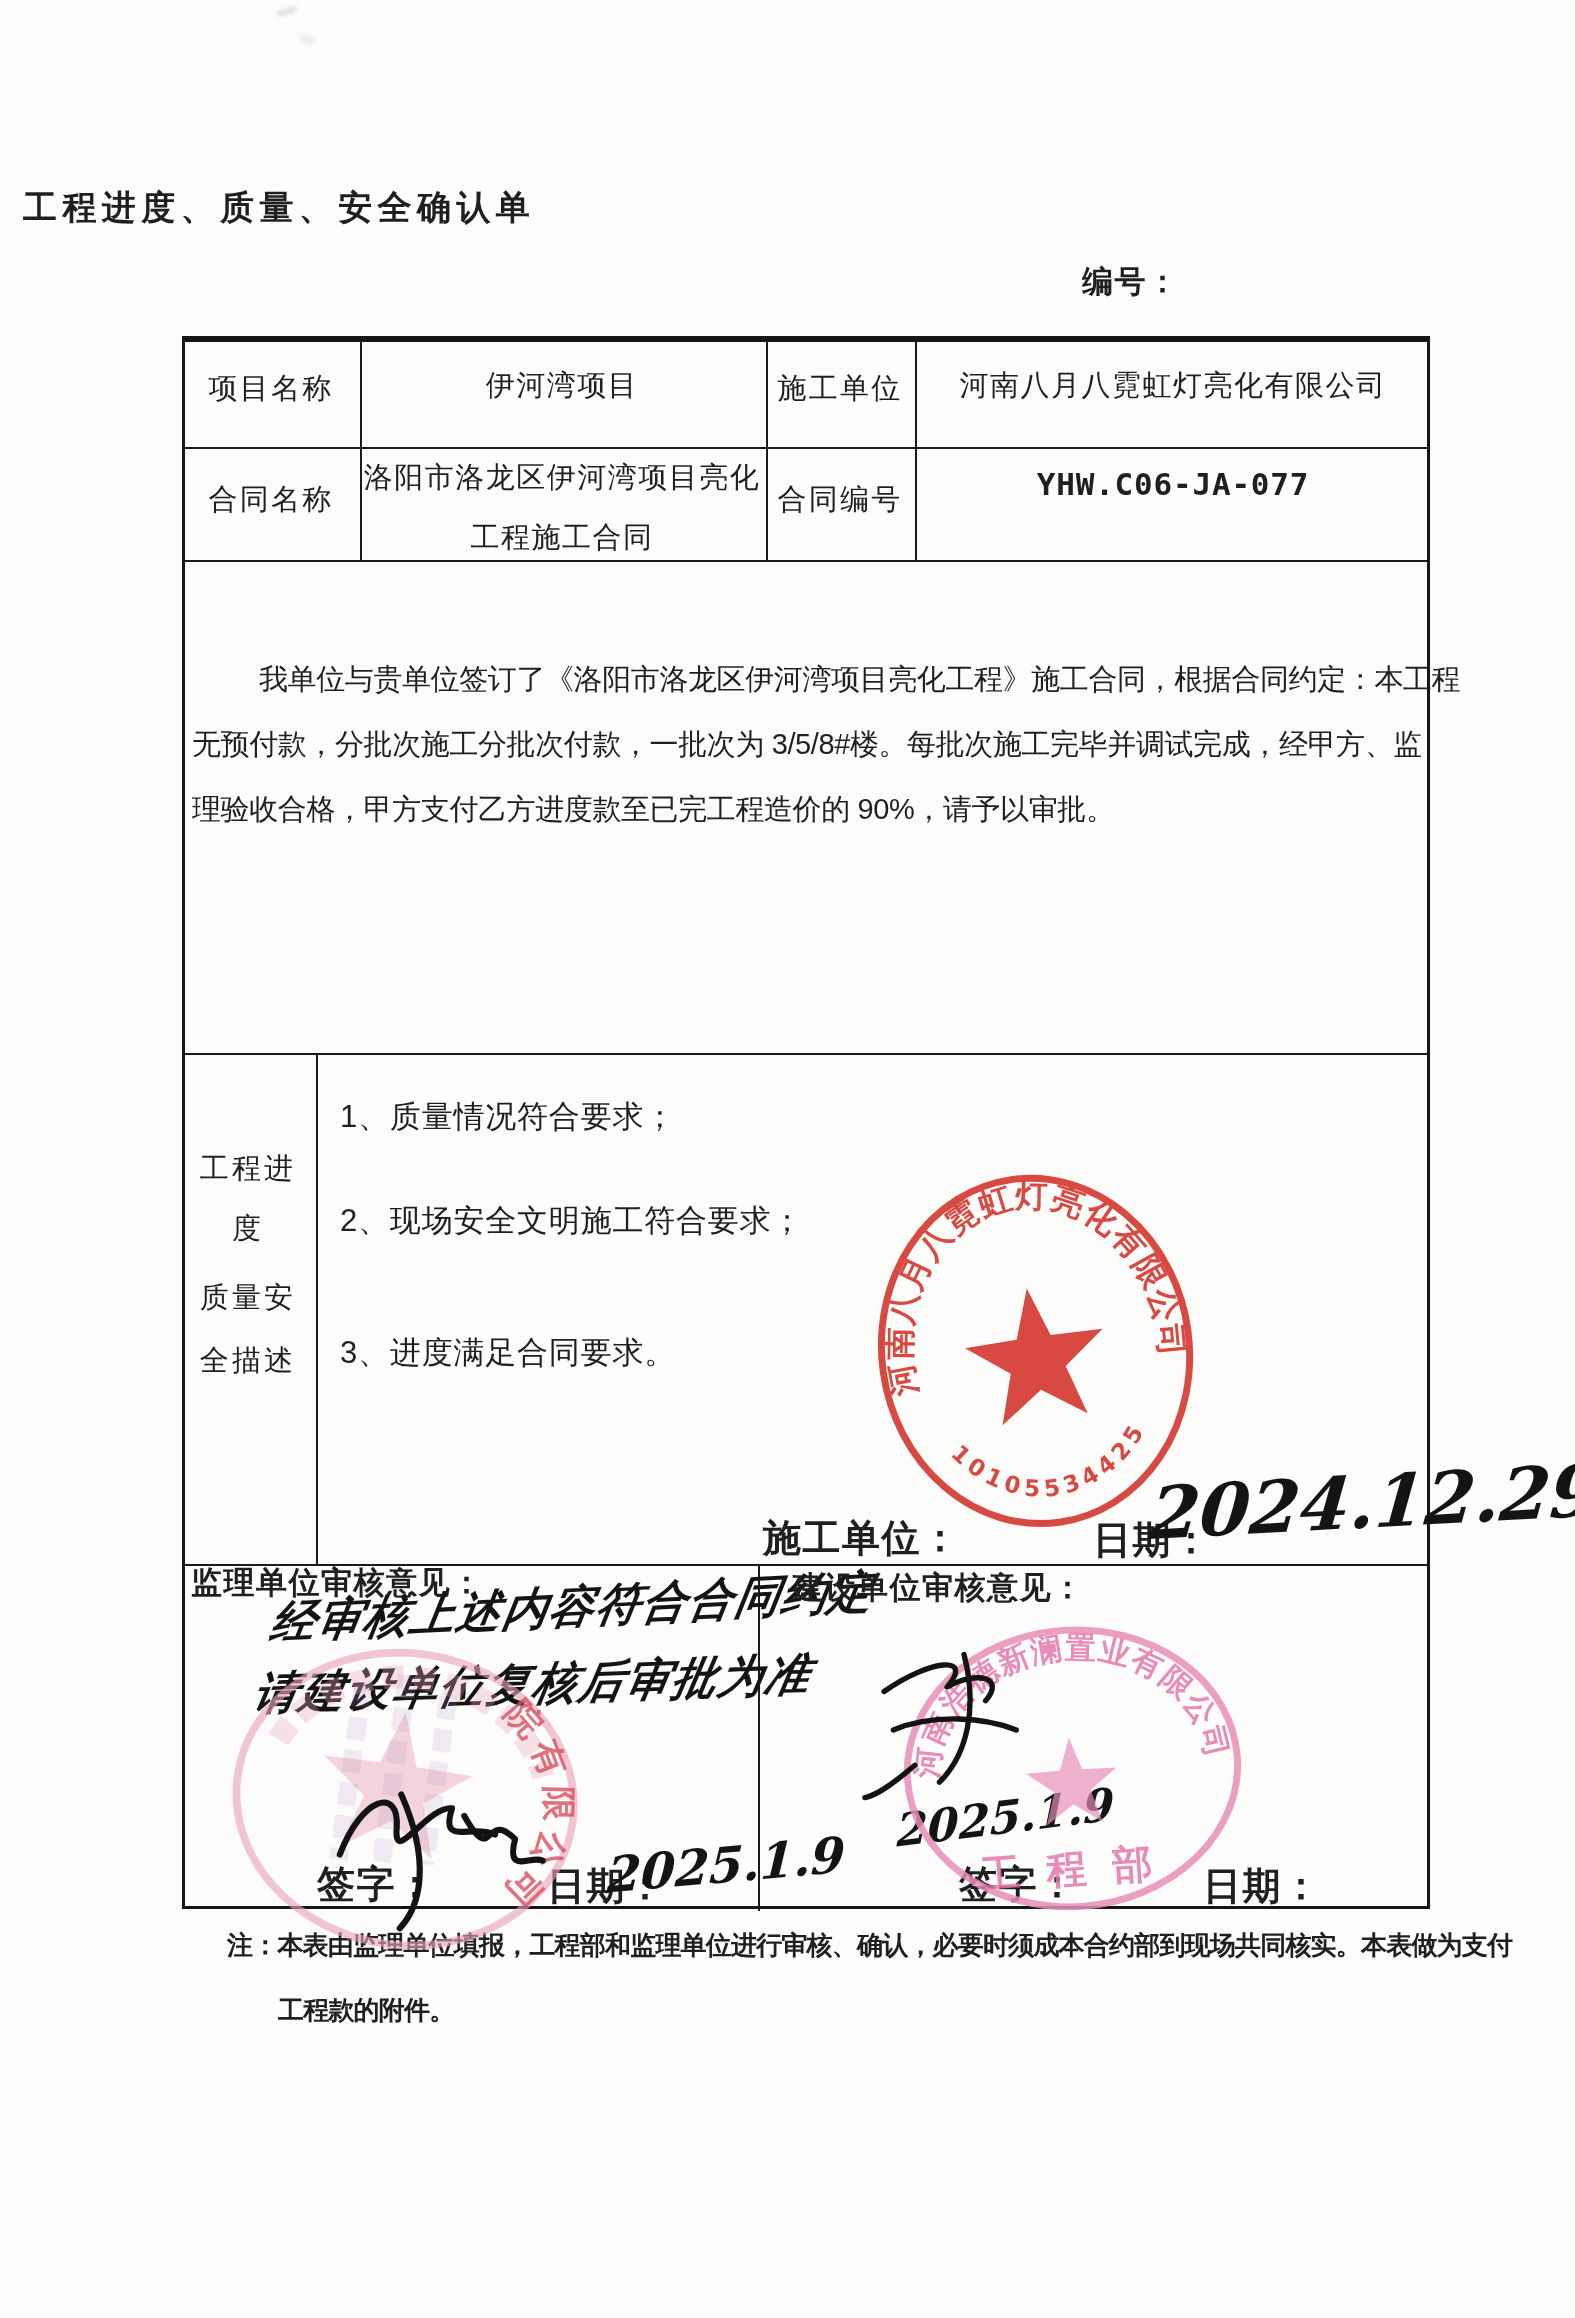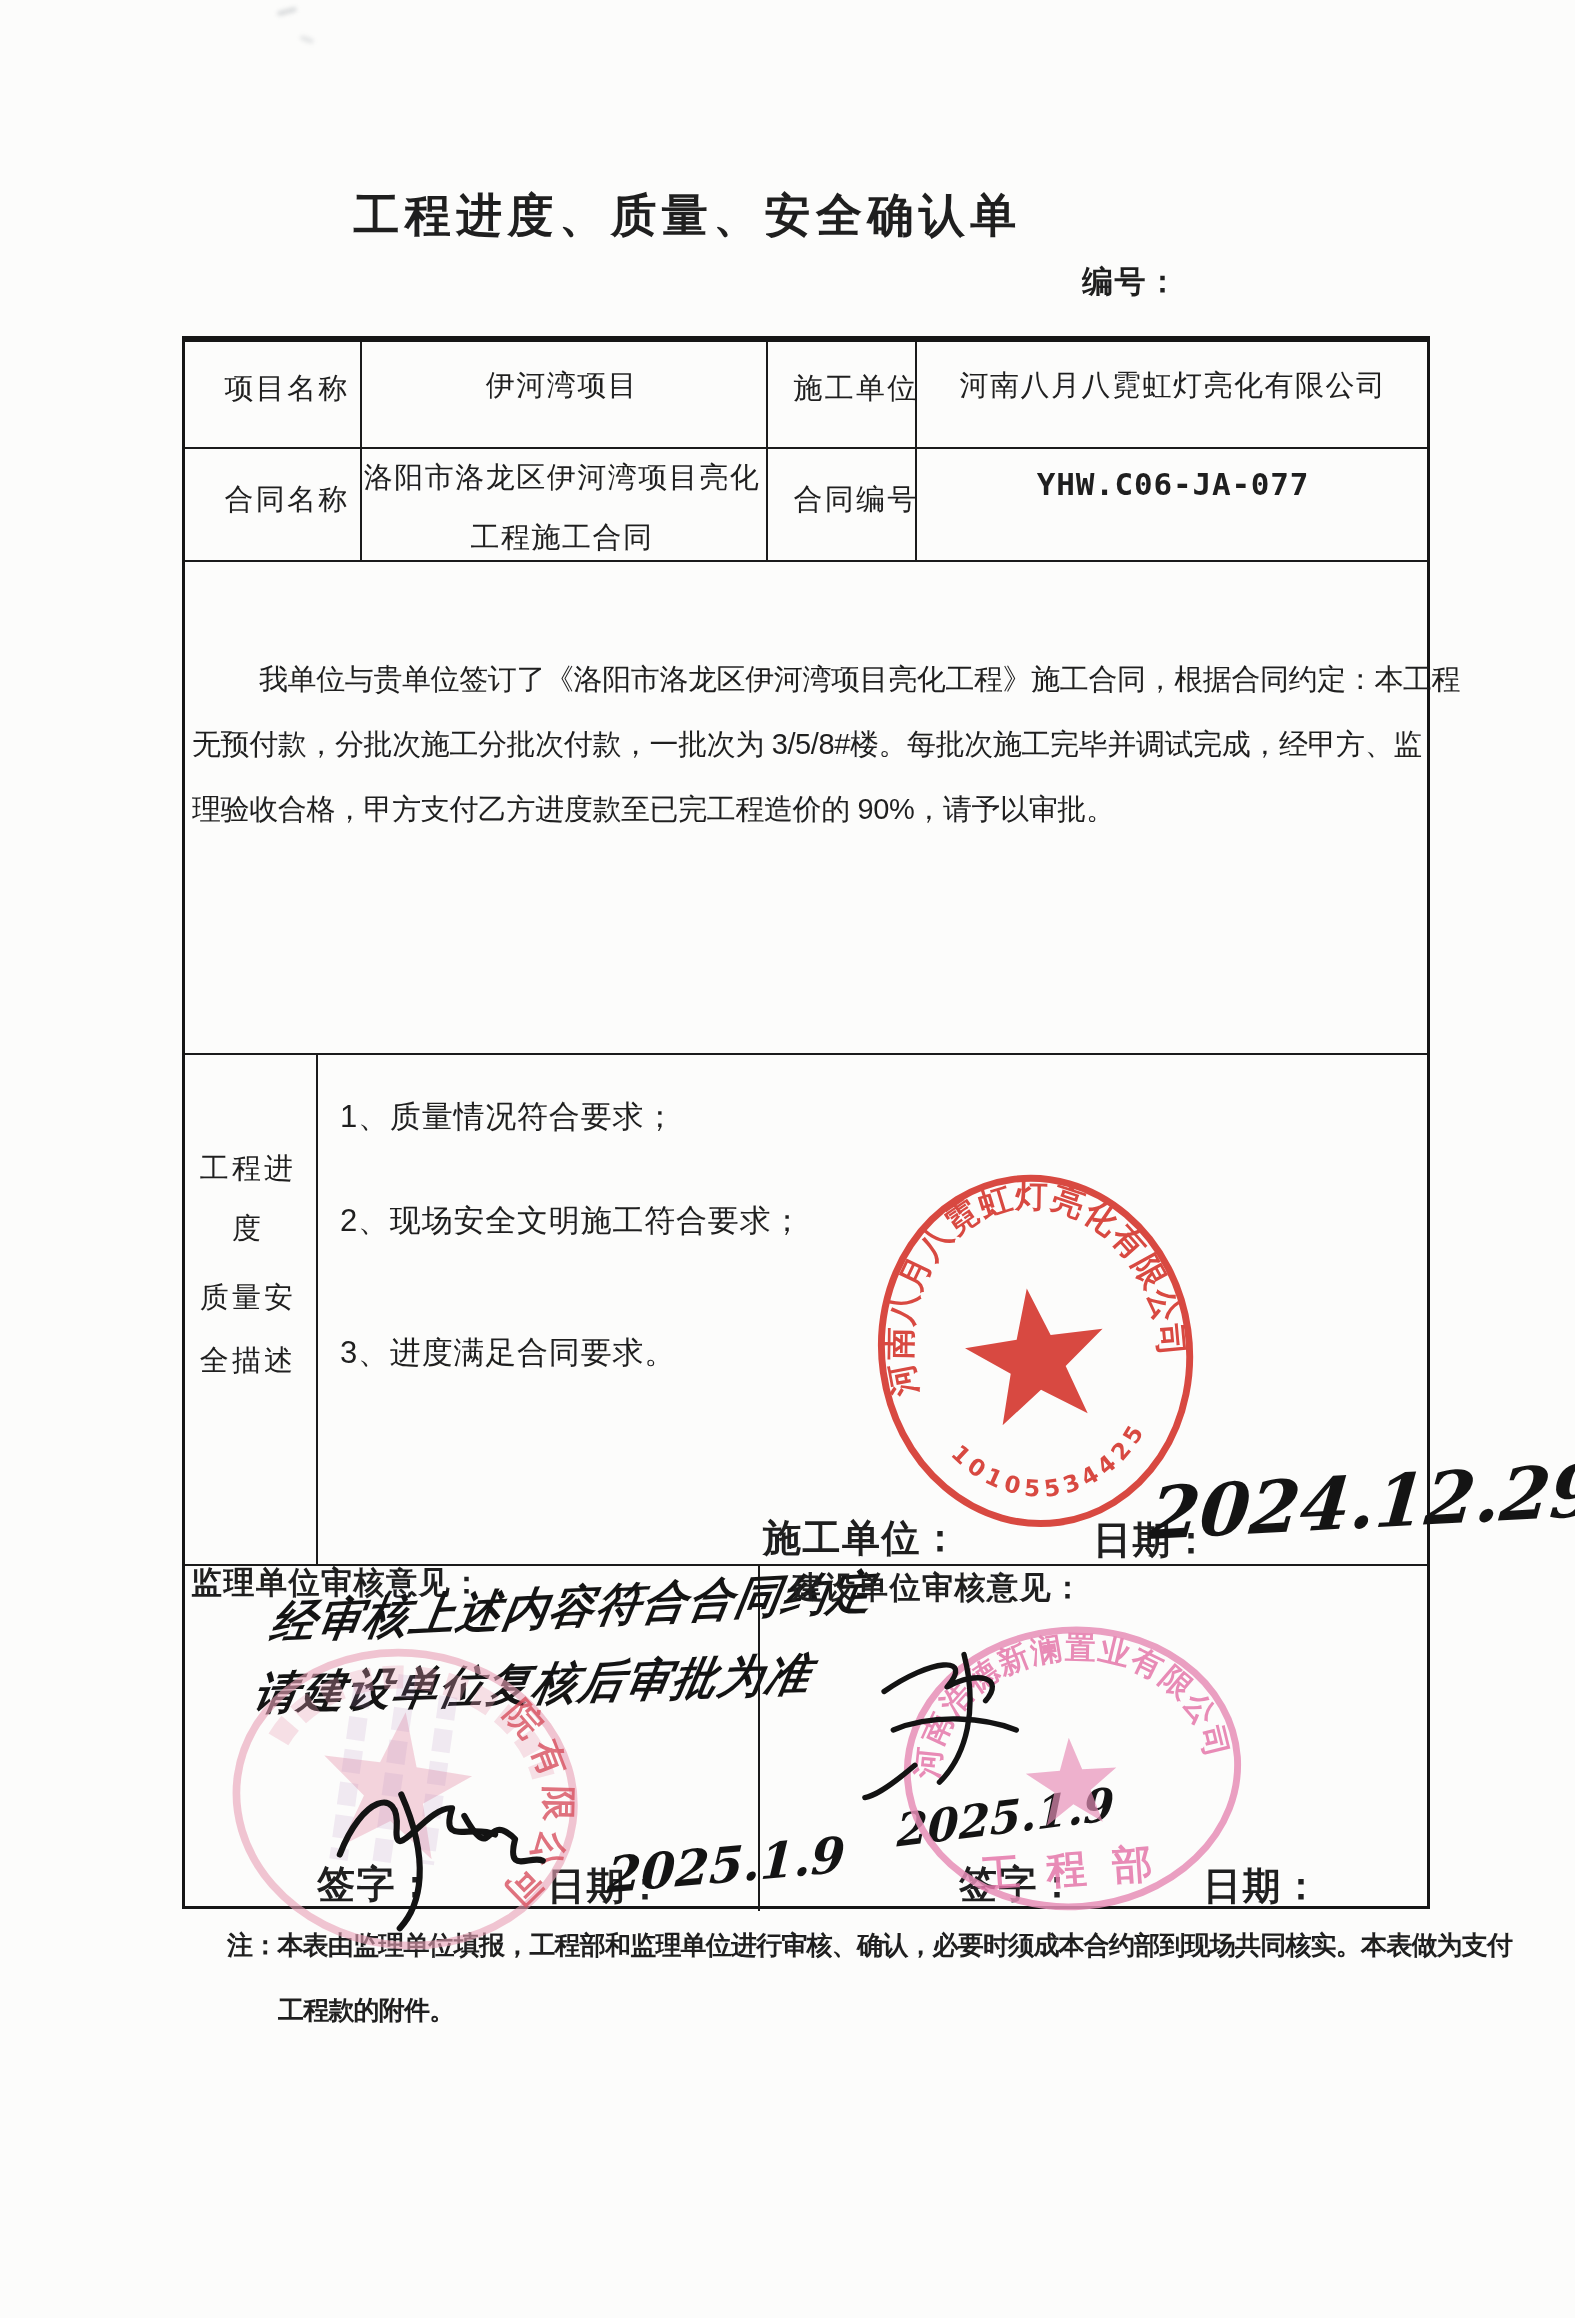"工程进度、质量、安全确认单" .title { font-size: 46px -> 34px; text-align: center -> left }
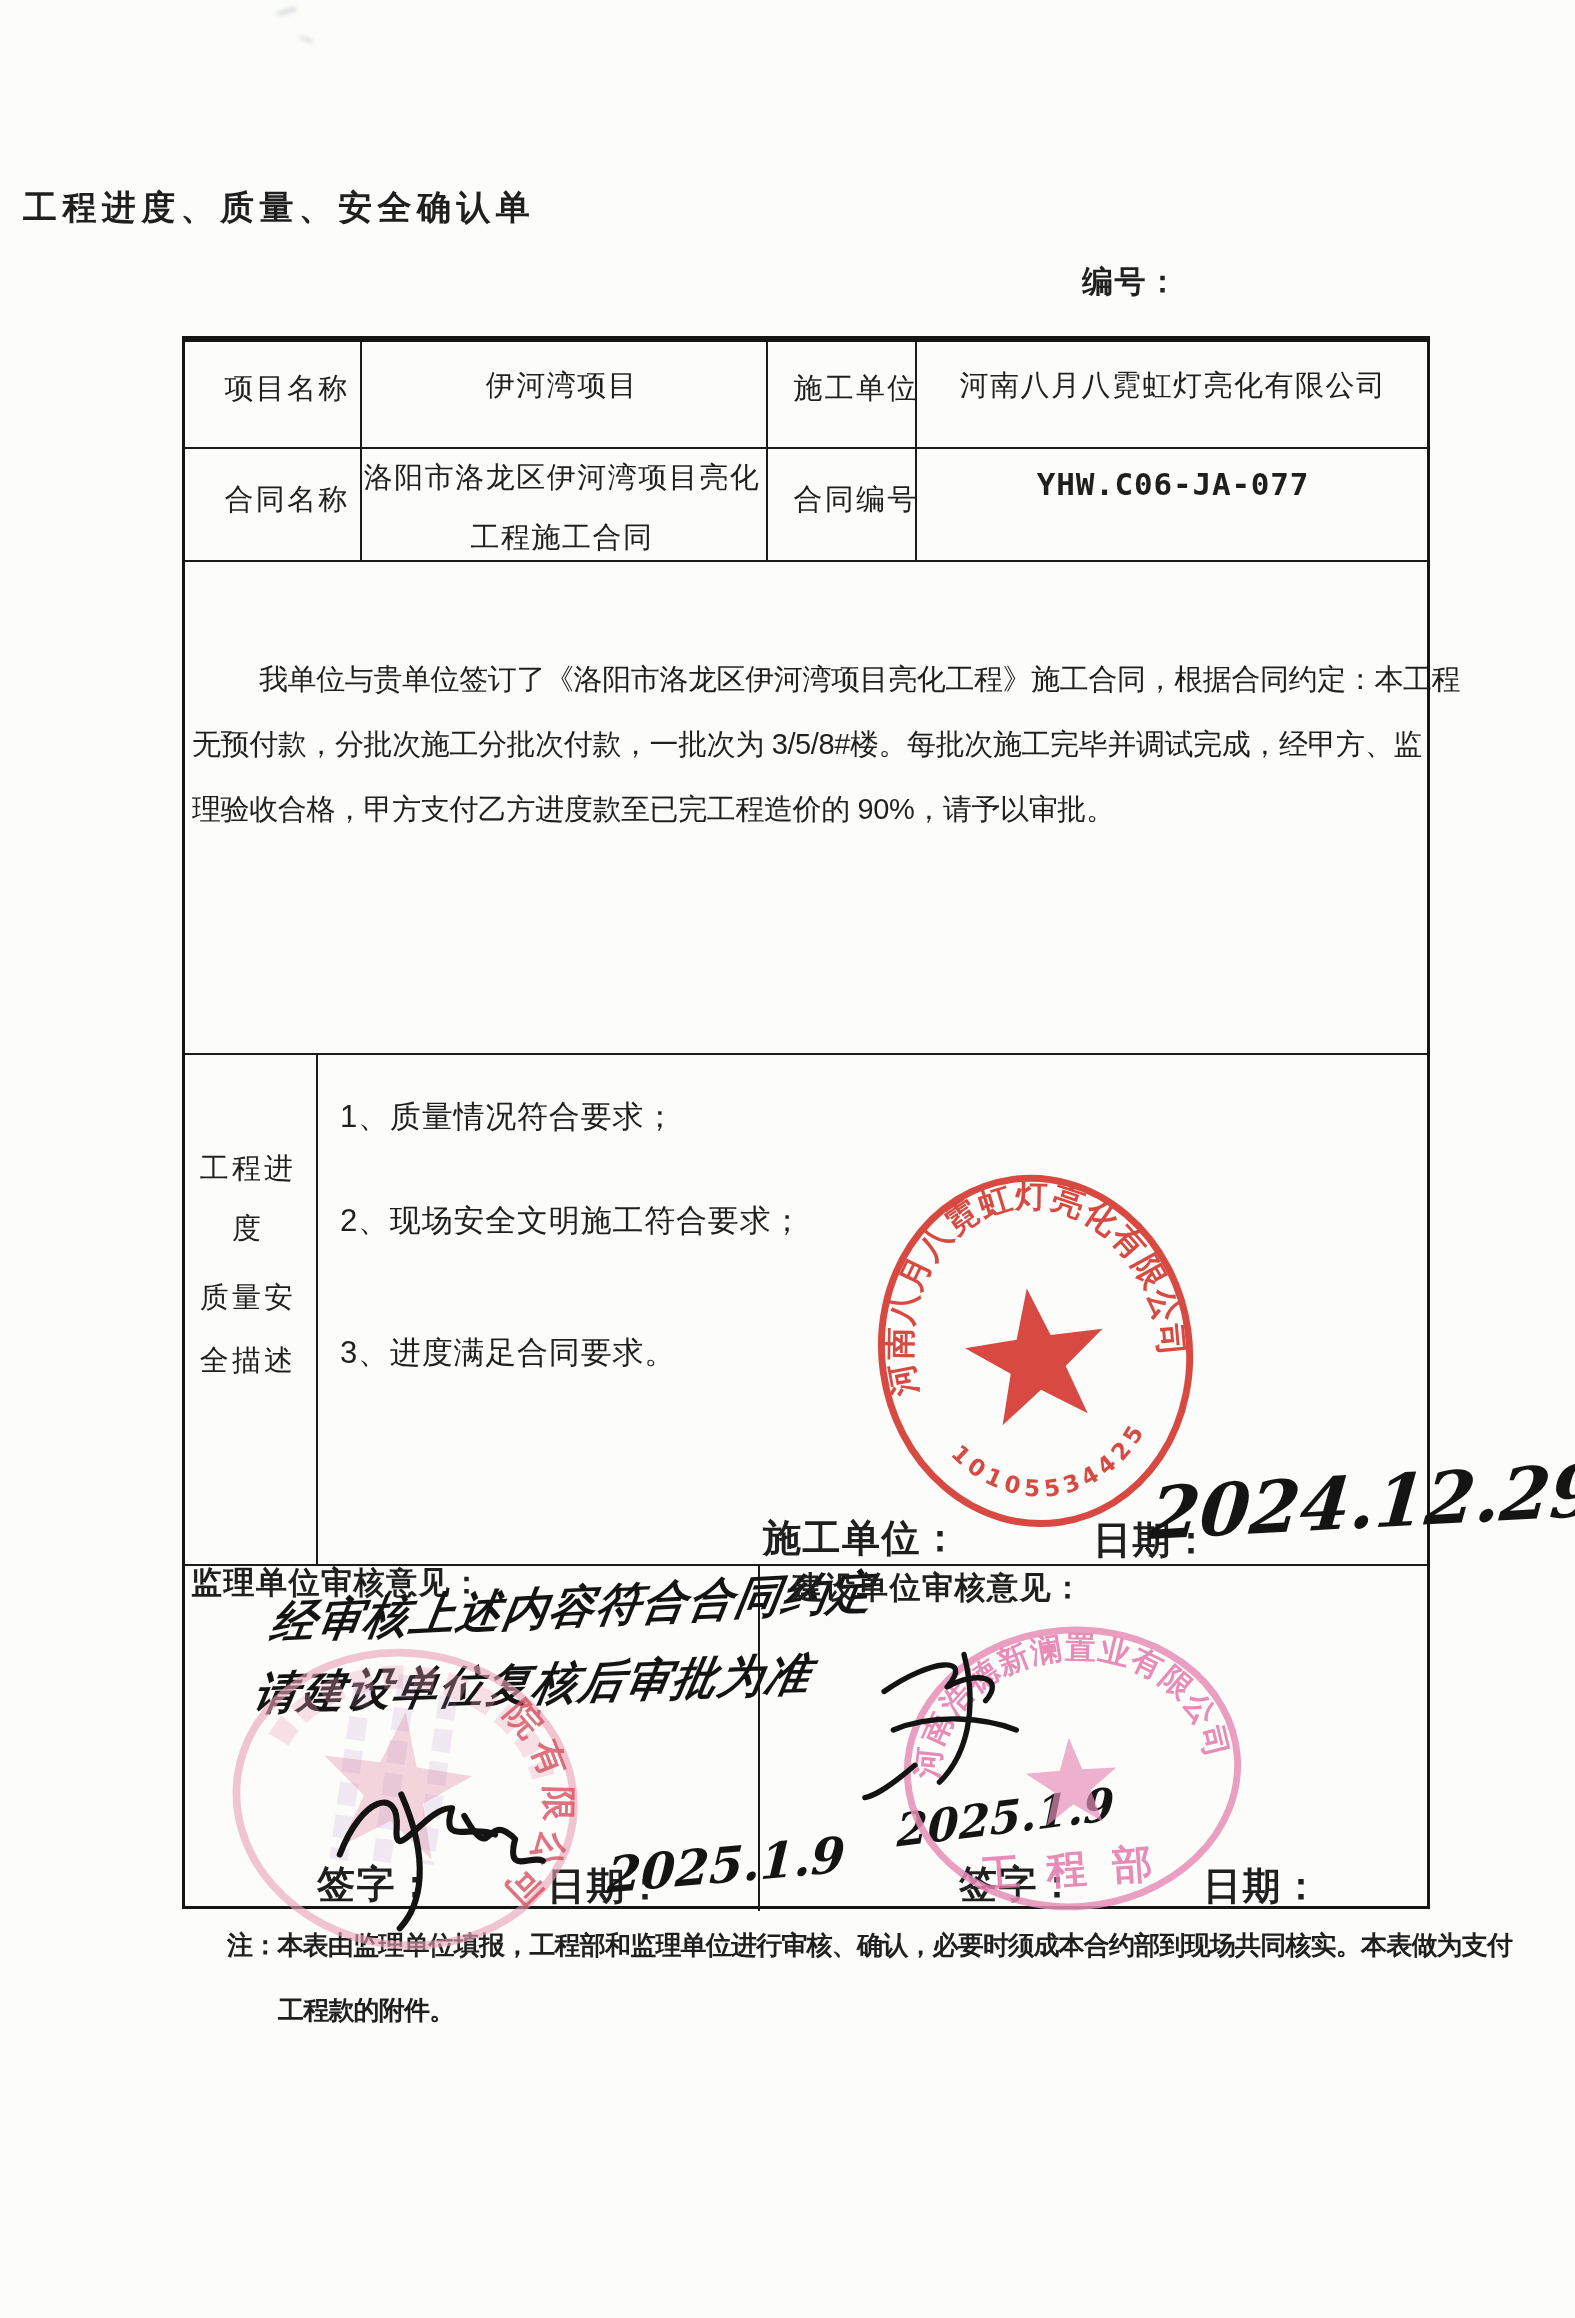"项目名称" .lbl { margin-left: 16px -> none }
